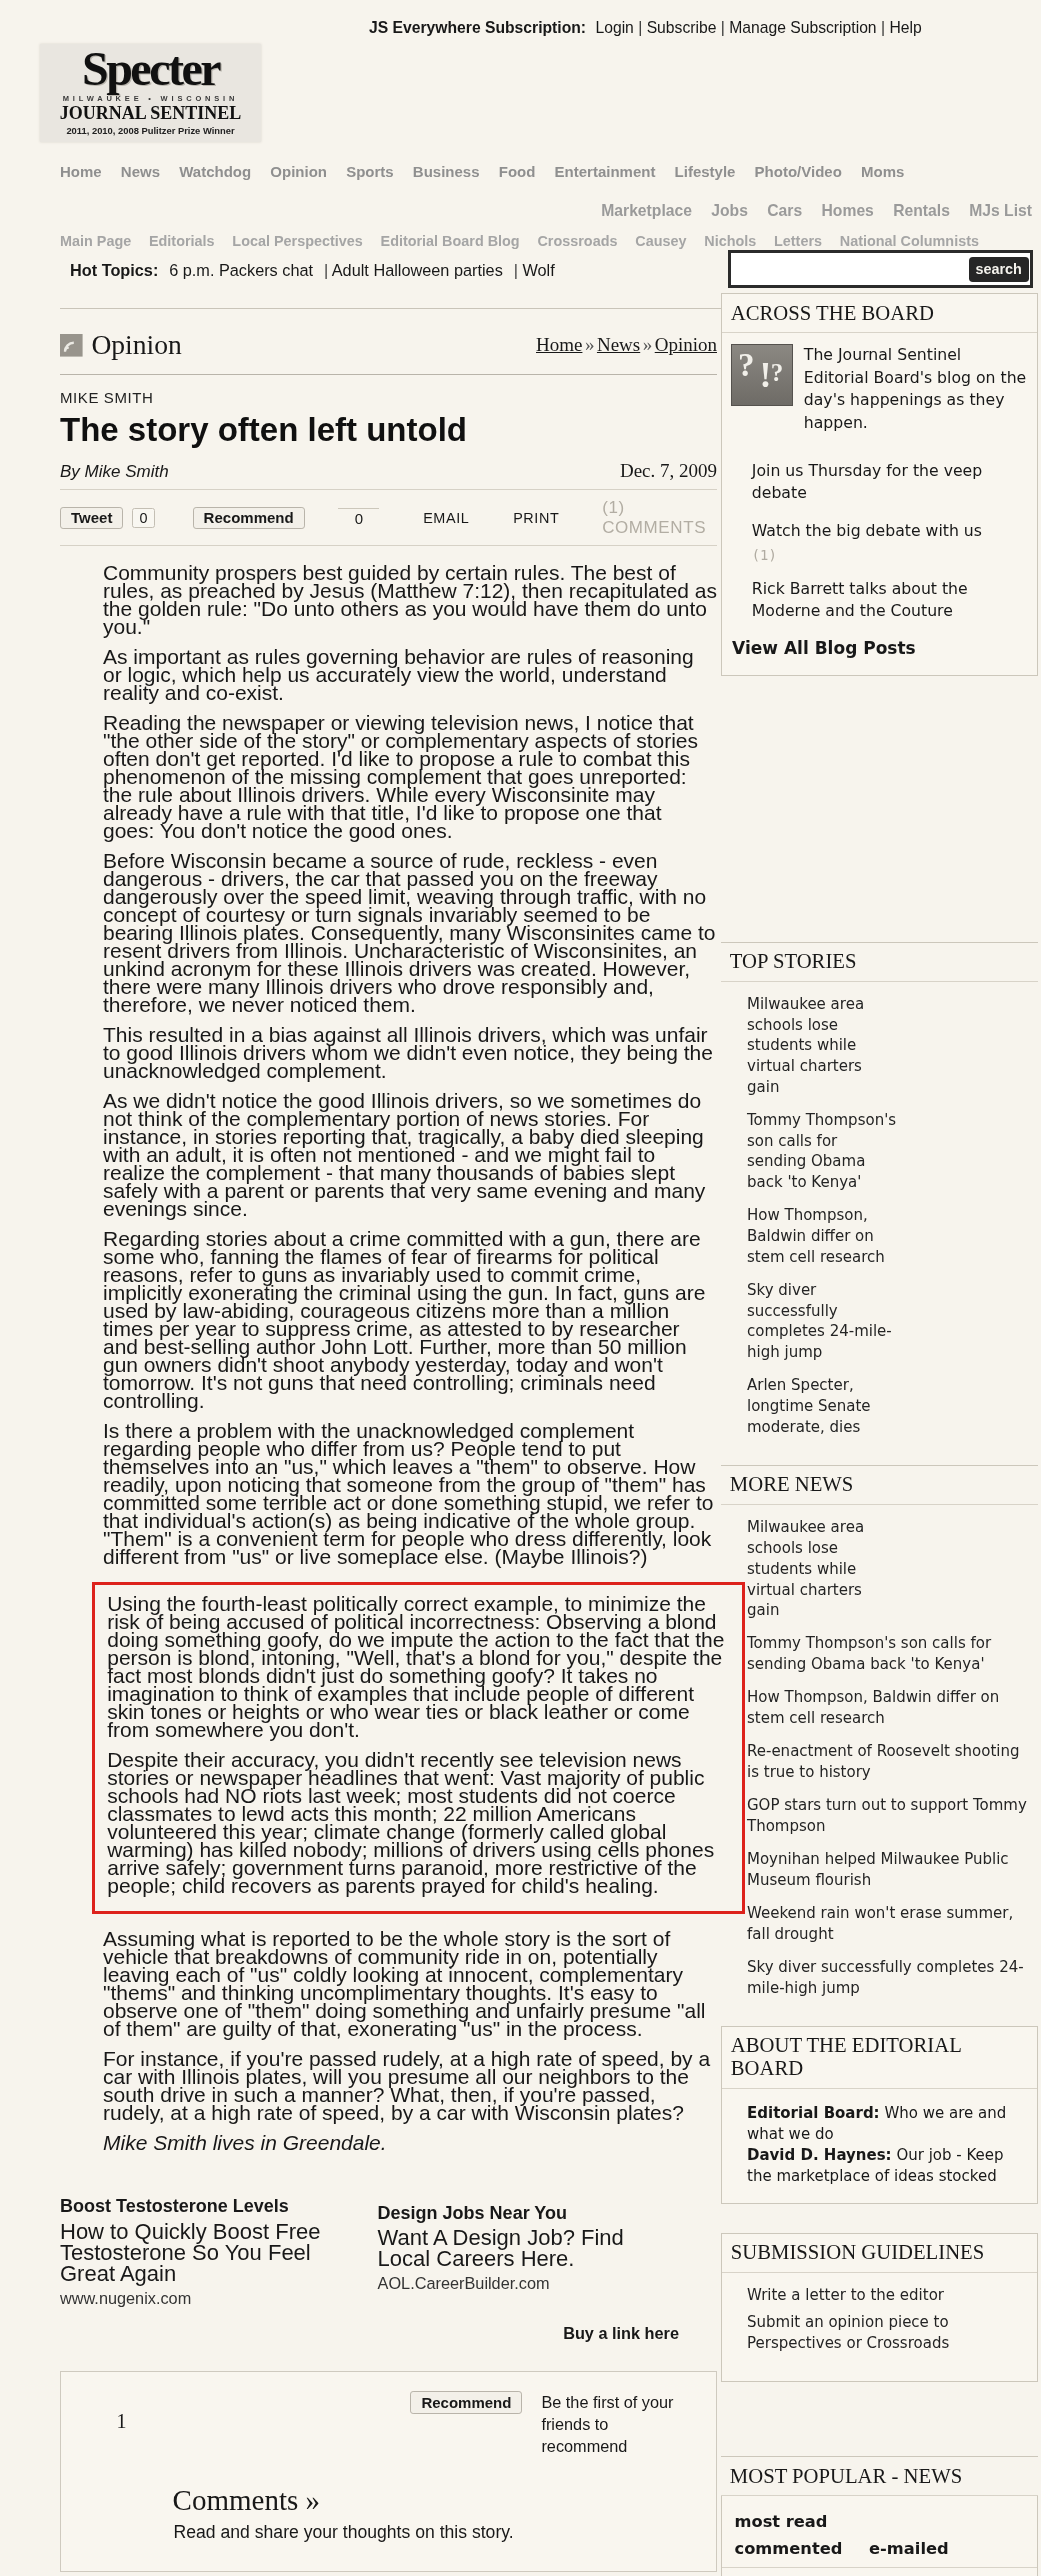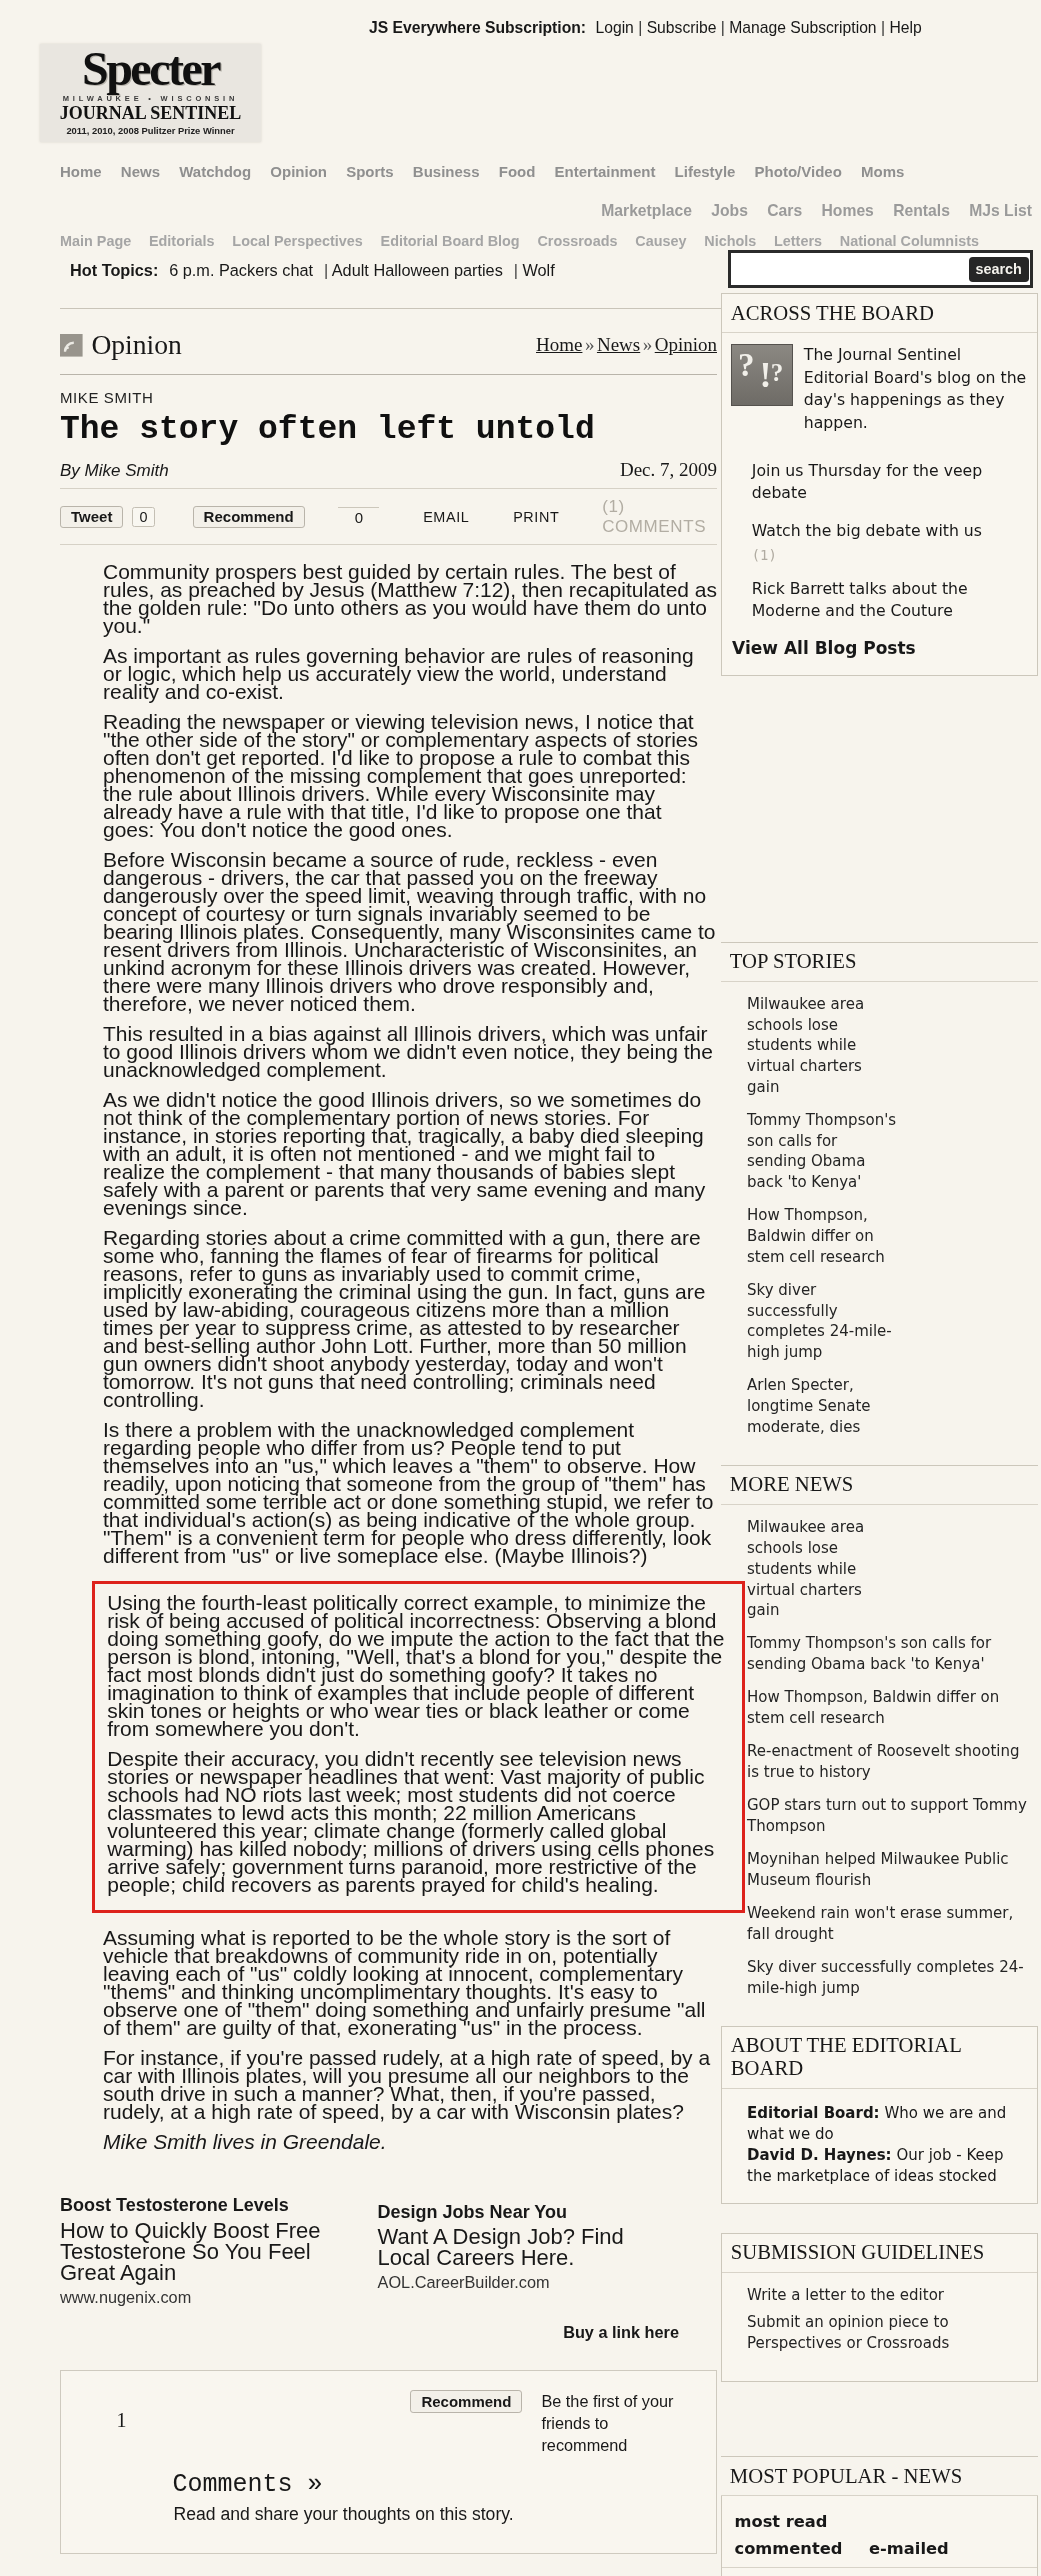"The story often left untold" h1.headline { font-family: Liberation Mono, monospace -> Liberation Sans, sans-serif }
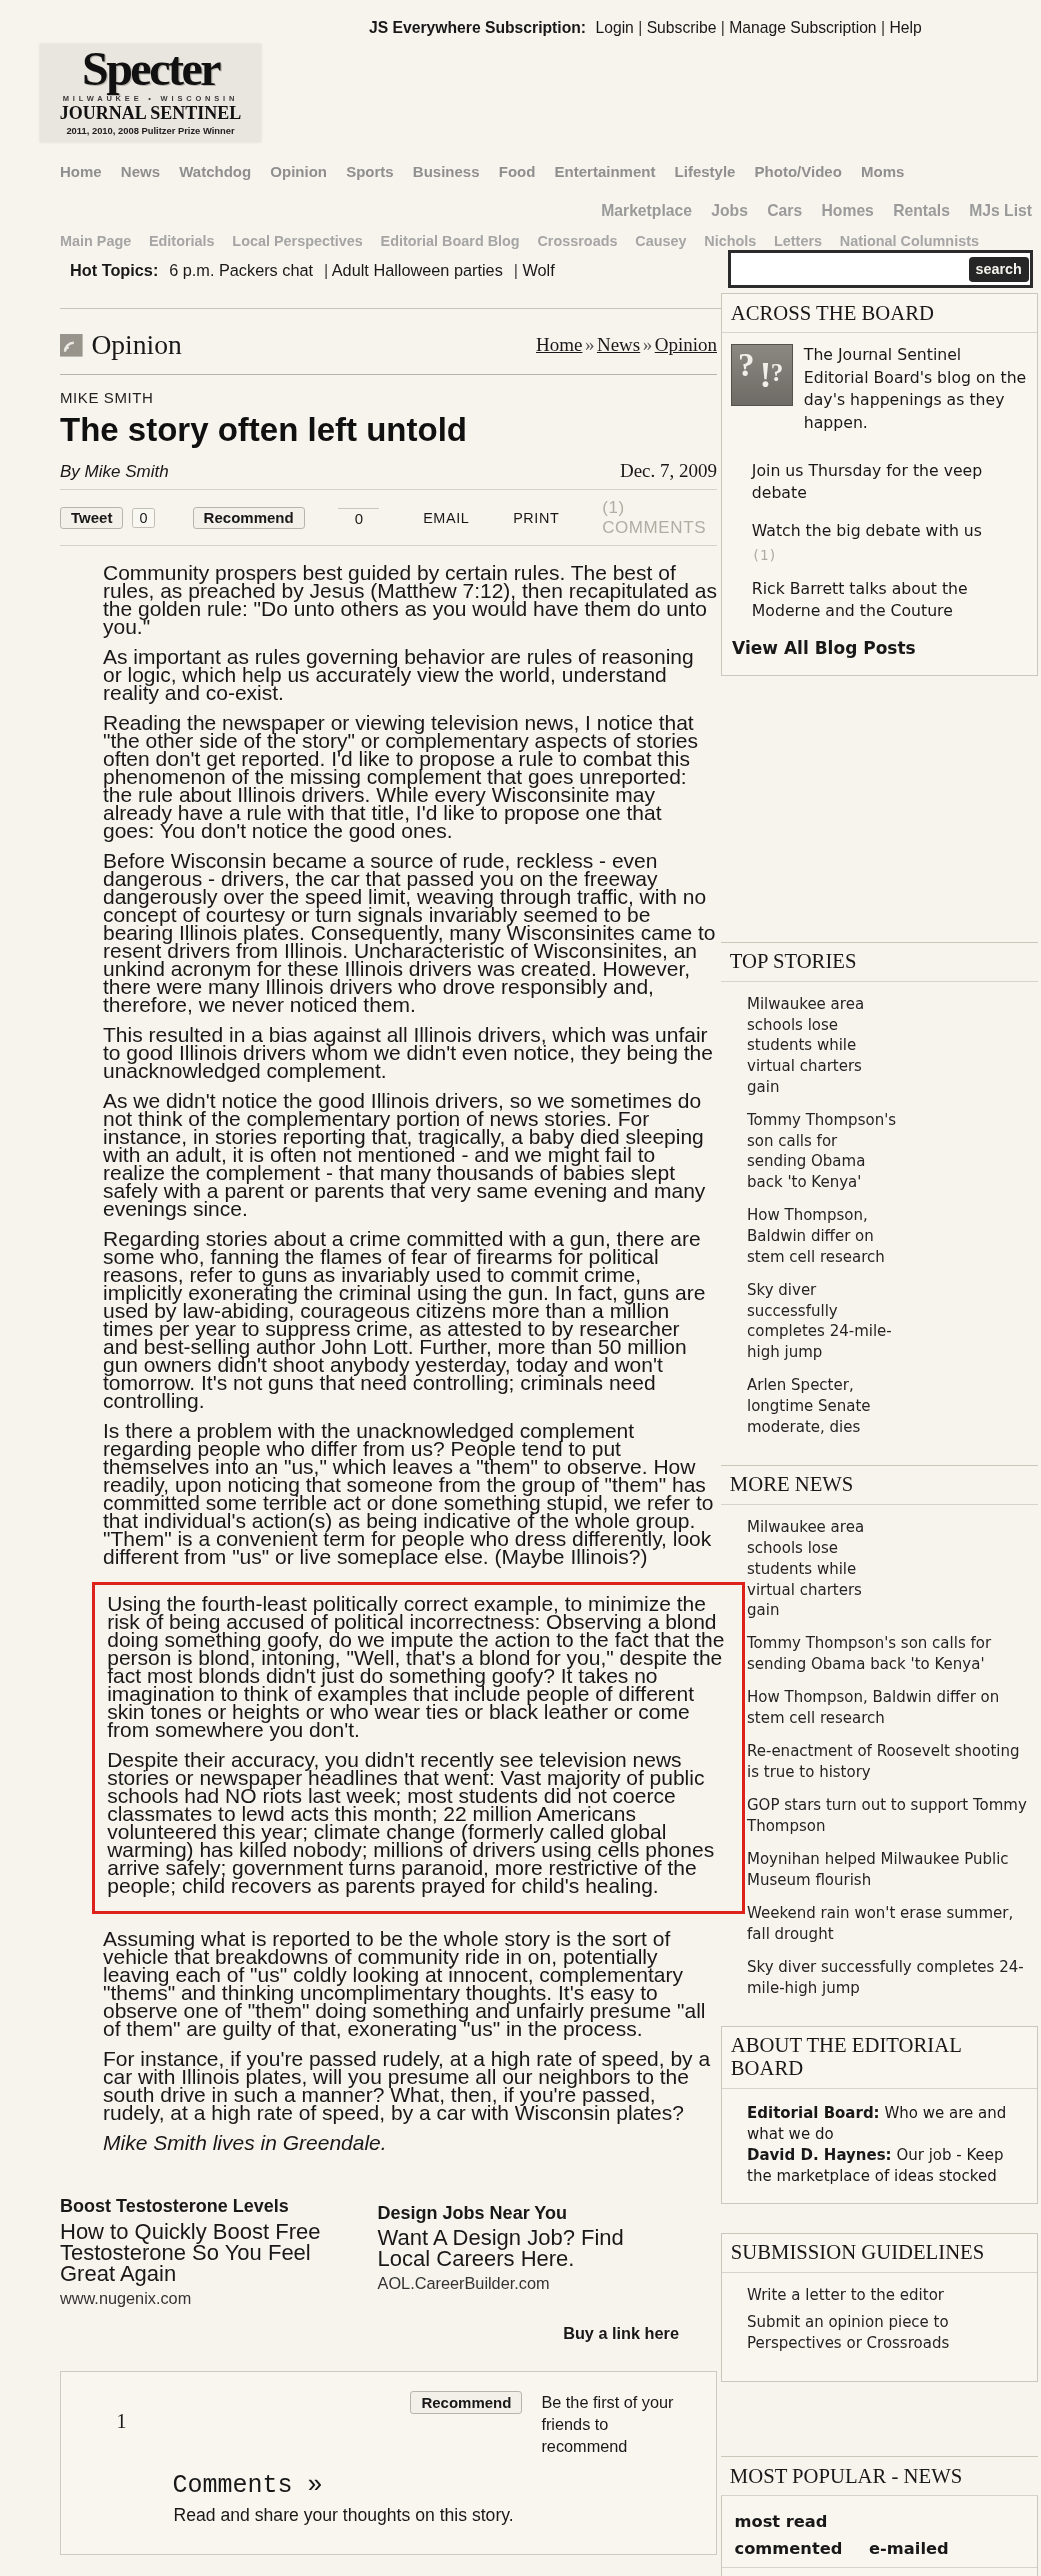"Comments »" .cb-head { font-family: Liberation Mono, monospace -> Liberation Serif, serif; font-size: 25px -> 29px; margin: 14px 0 5px 94px -> 27px 0 5px 94px }
